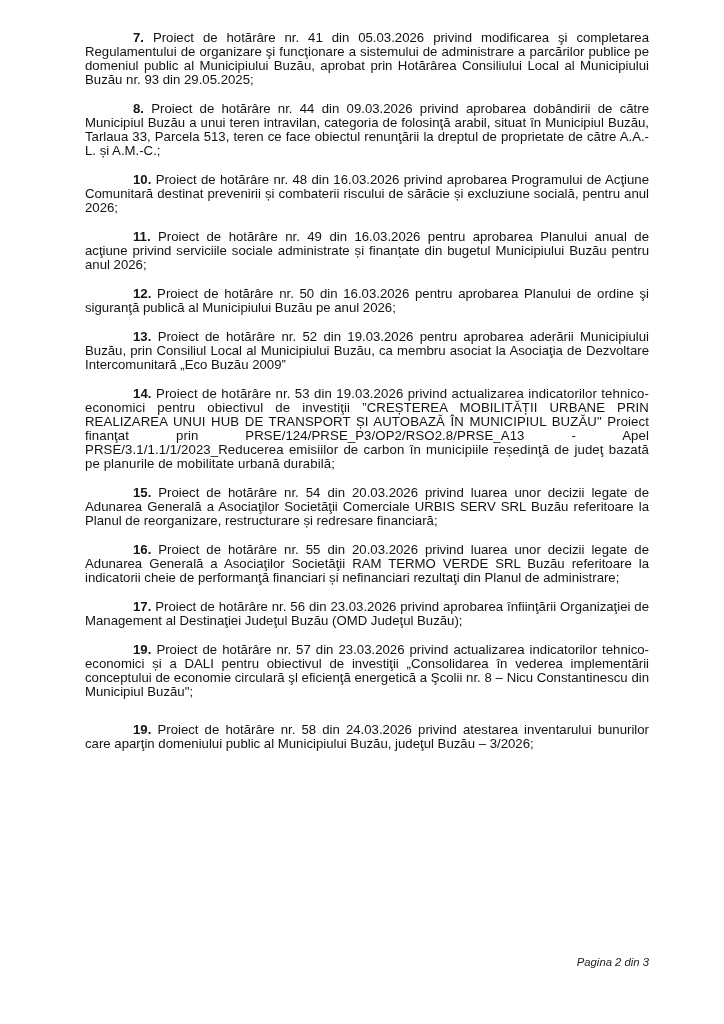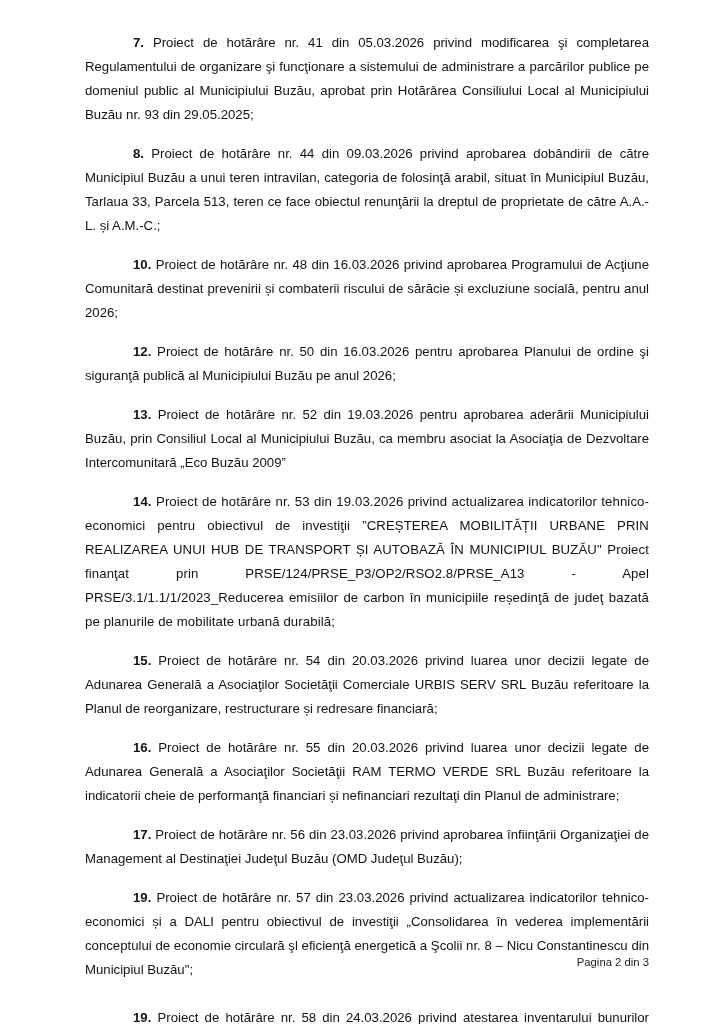"7. Proiect de hotărâre nr." .para { line-height: 24px -> 14px }
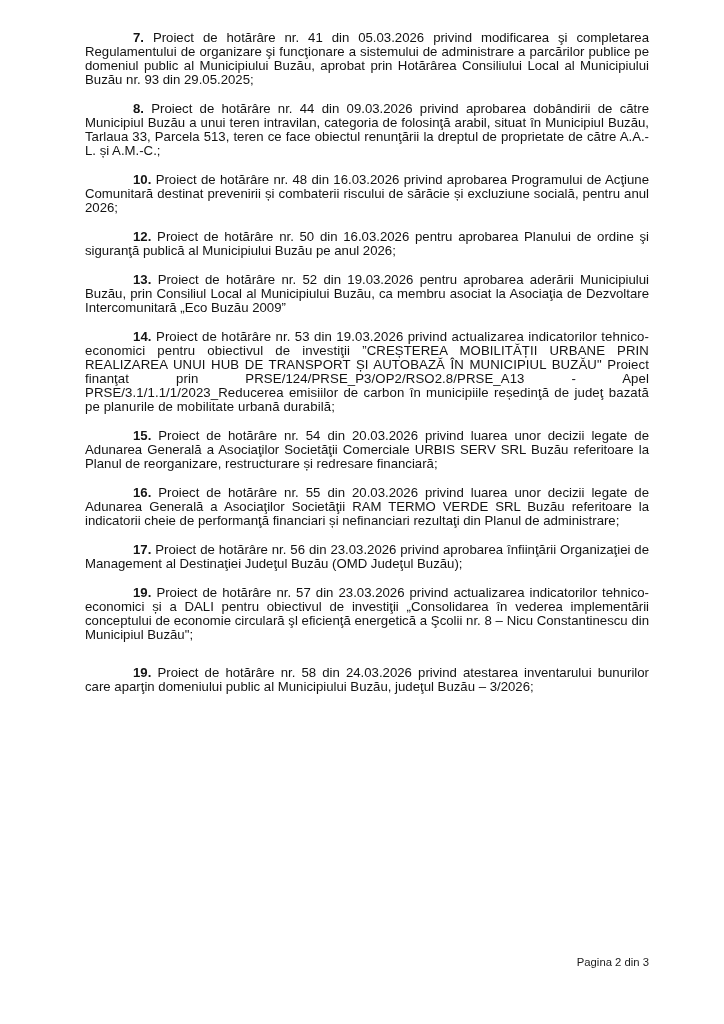"11. Proiect de hotărâre nr." p.para { html: none -> <p><span>11.</span><span> Proiect de hotărâre nr. 49 din 16.03.2026 pentru aprobarea Planului anual de acţiune privind serviciile sociale administrate și finanțate din bugetul Municipiului Buzău pentru anul 2026;</span><span></span><span></span></p> }
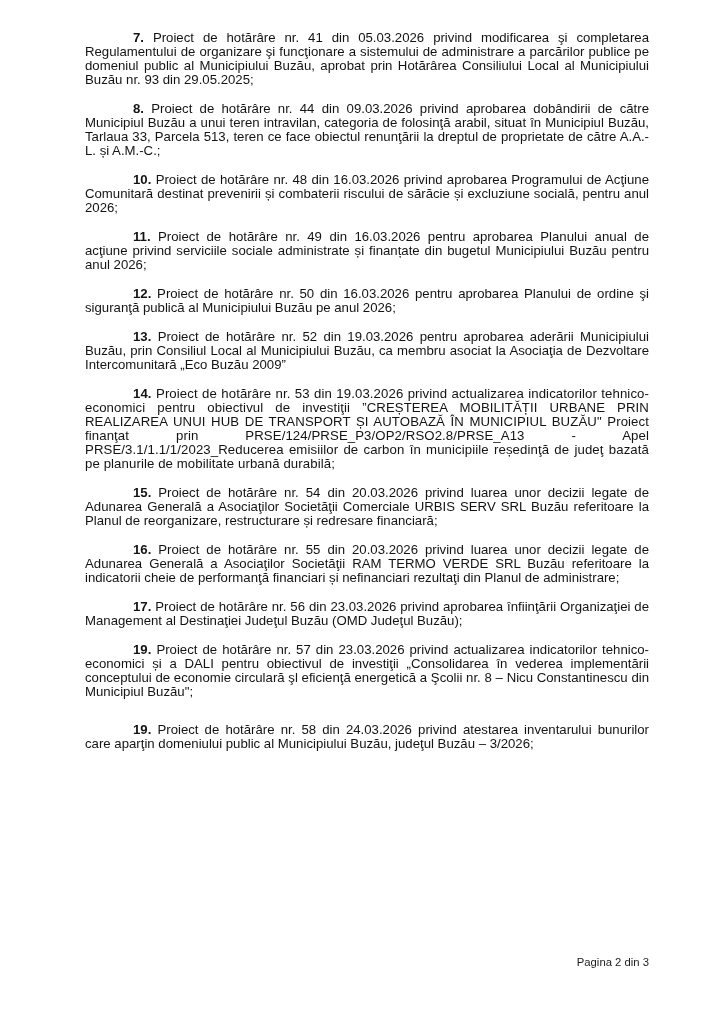"Pagina 2 din 3" #footer { font-style: none -> italic }
